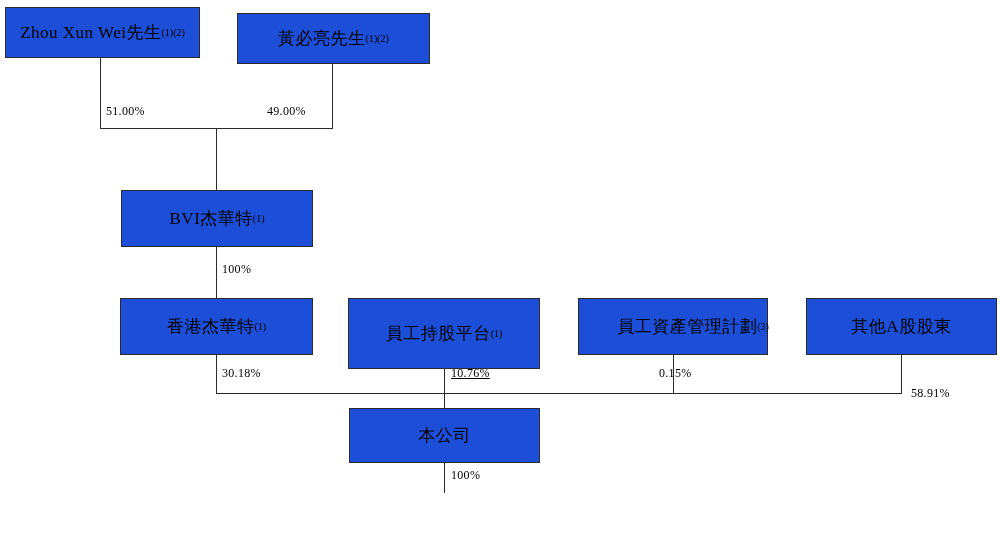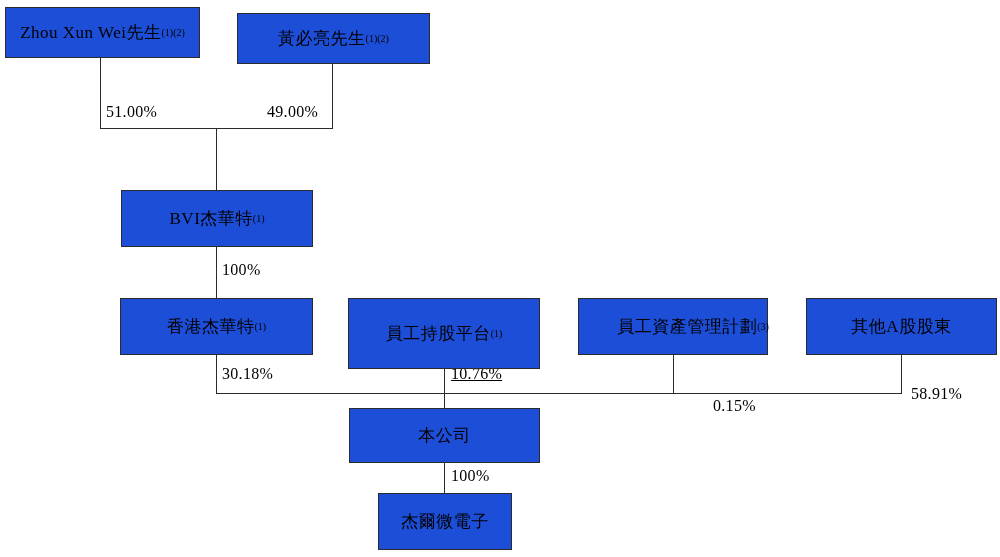"51.00%" .pct { font-size: 16px -> 12px }
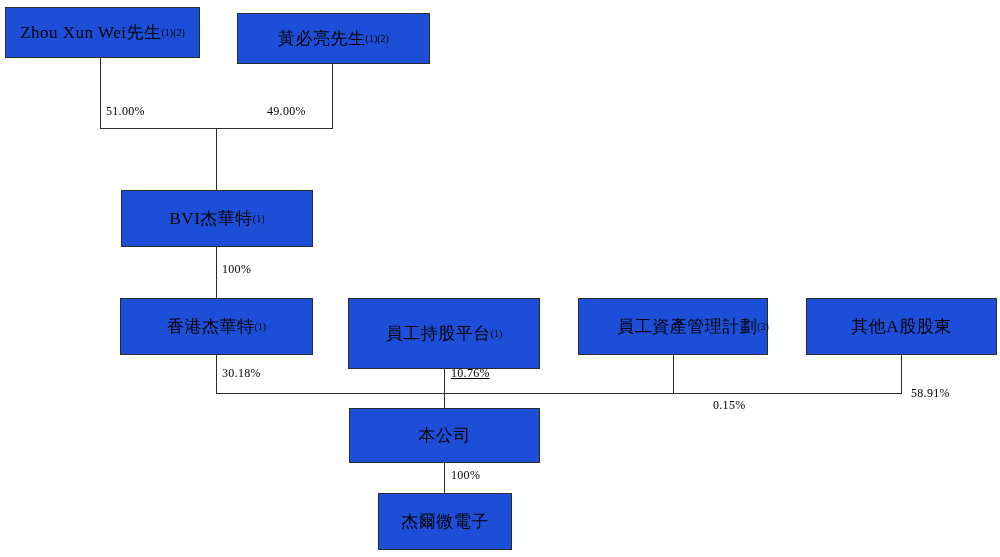"0.15%" div.pct { left: 713px -> 659px; margin-top: 32px -> none }
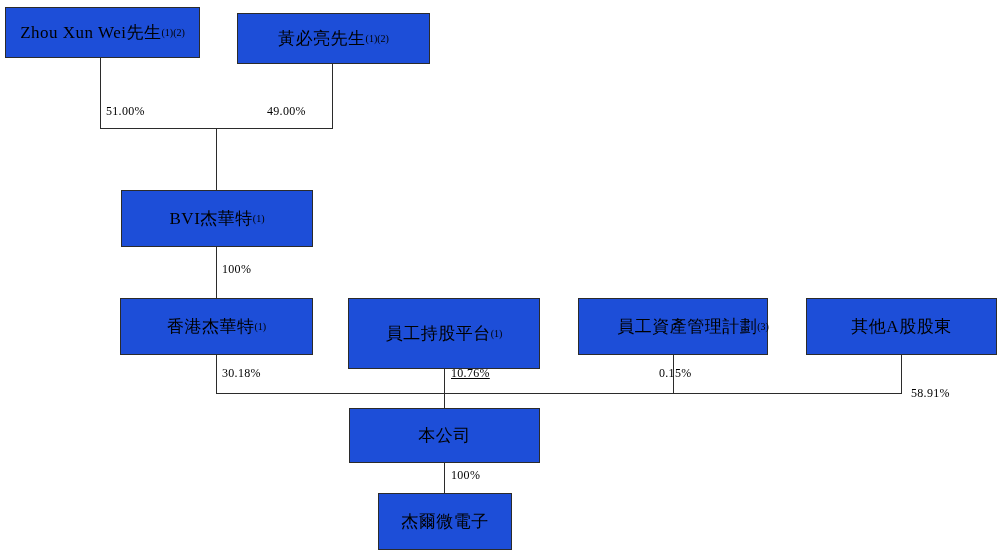"杰爾微電子" div.node { html: <div> <span>杰爾微電子</span> <sup></sup> </div> -> none }
